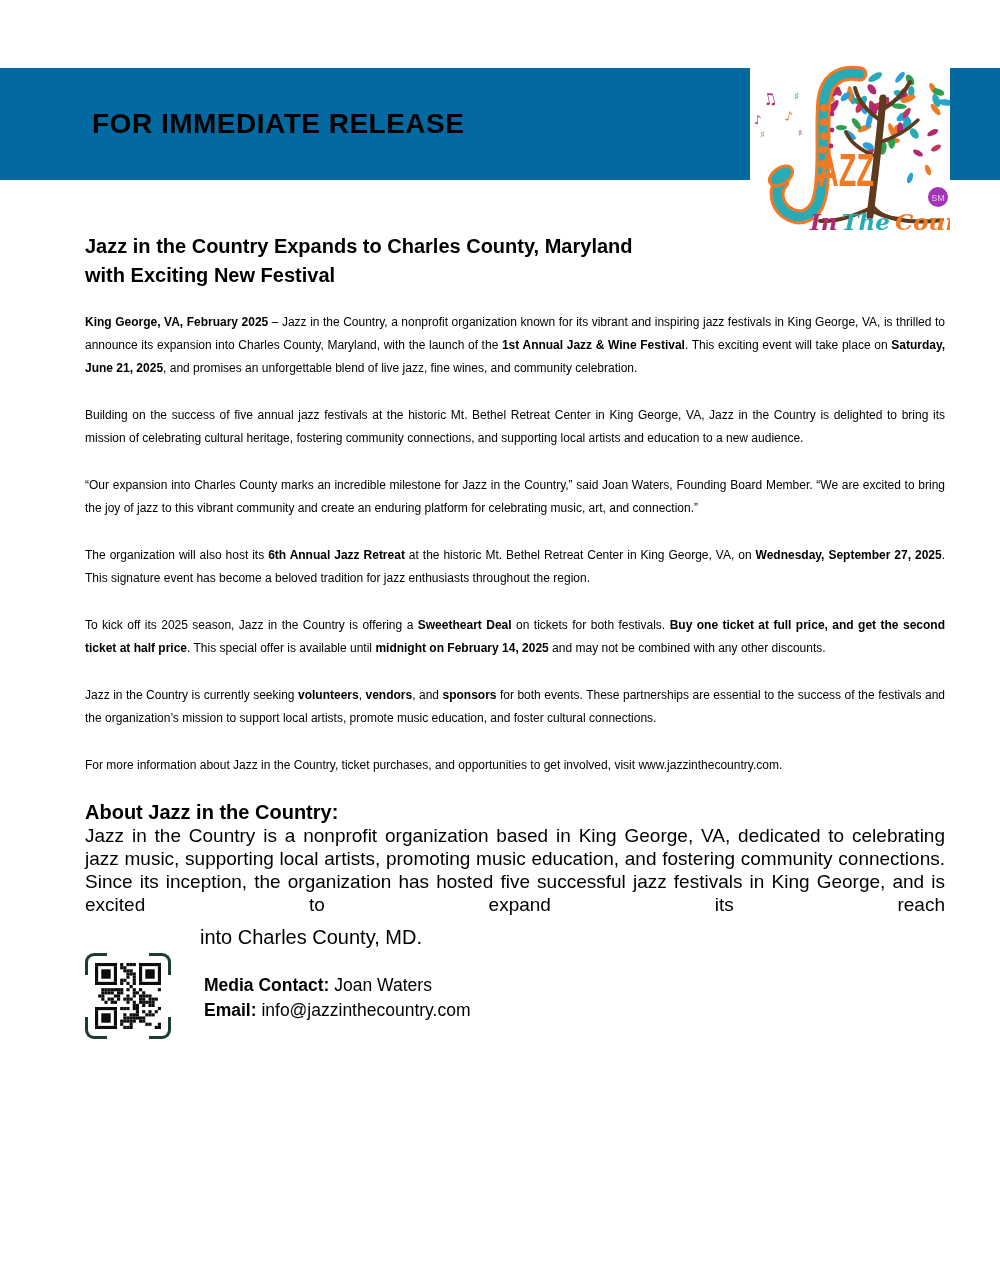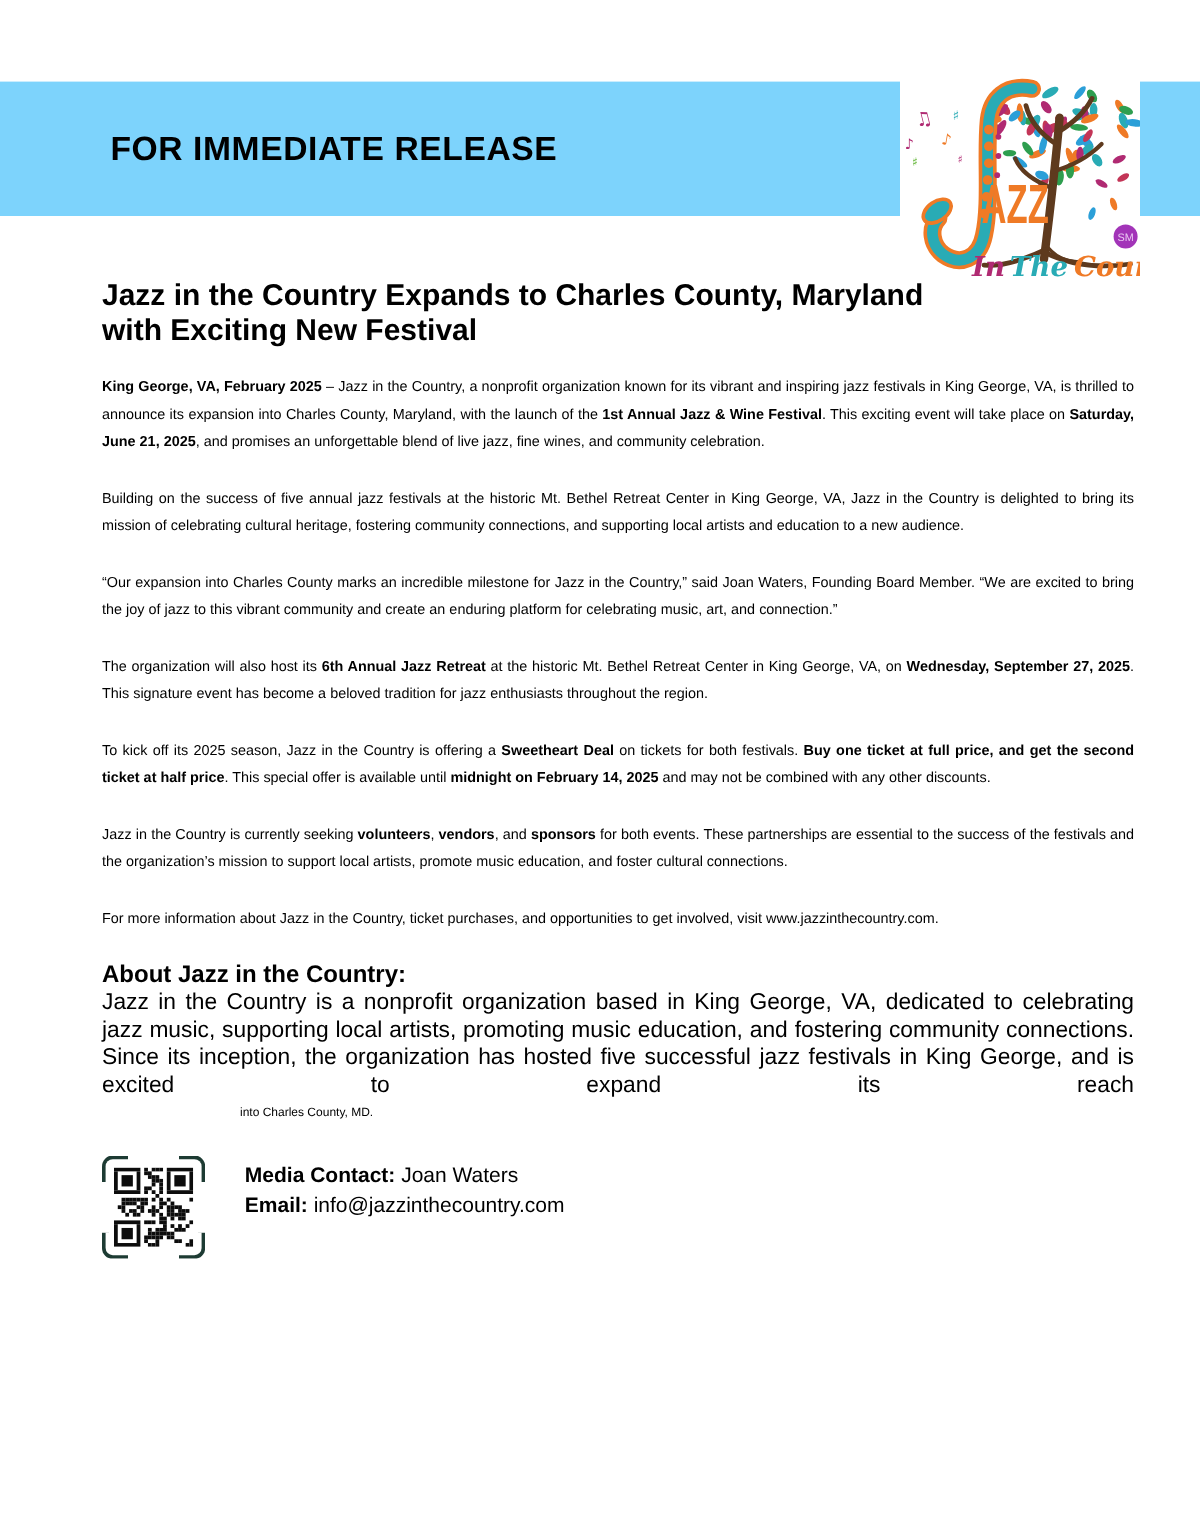"FOR IMMEDIATE RELEASE" div.banner { background: #7dd3fc -> #0369a1 }
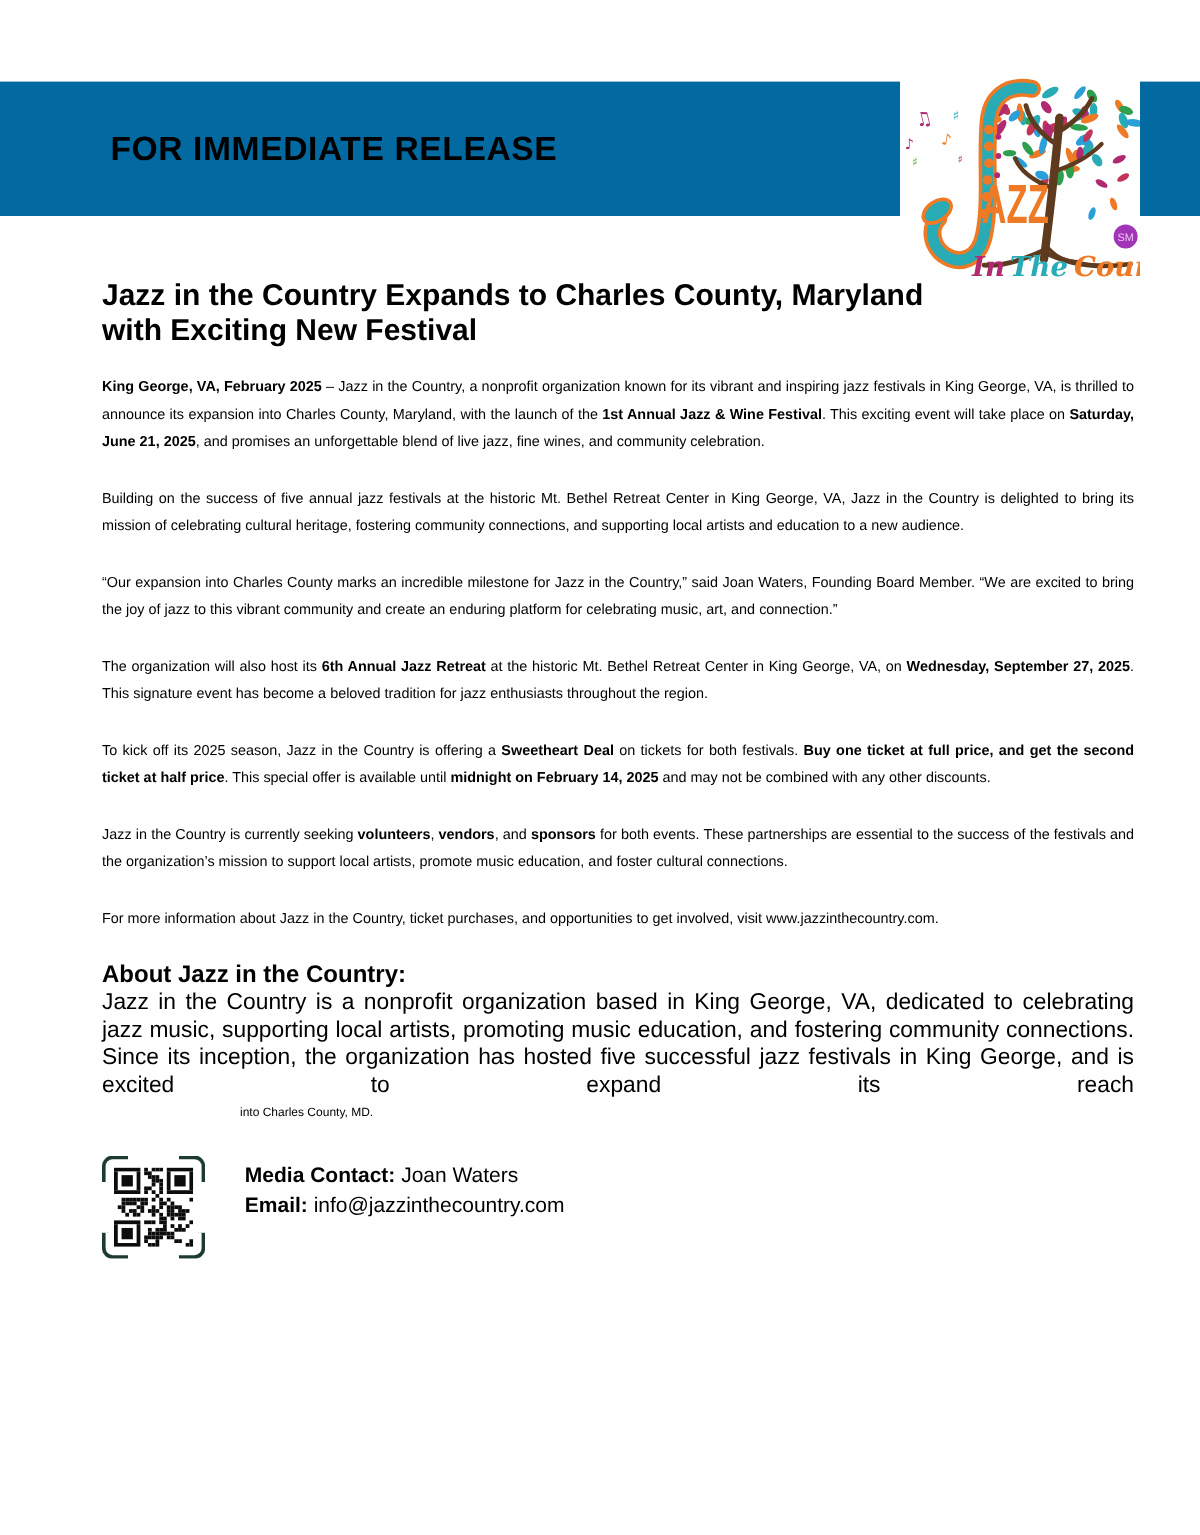"Jazz in the Country Expands" .headline { font-size: 25px -> 20px }
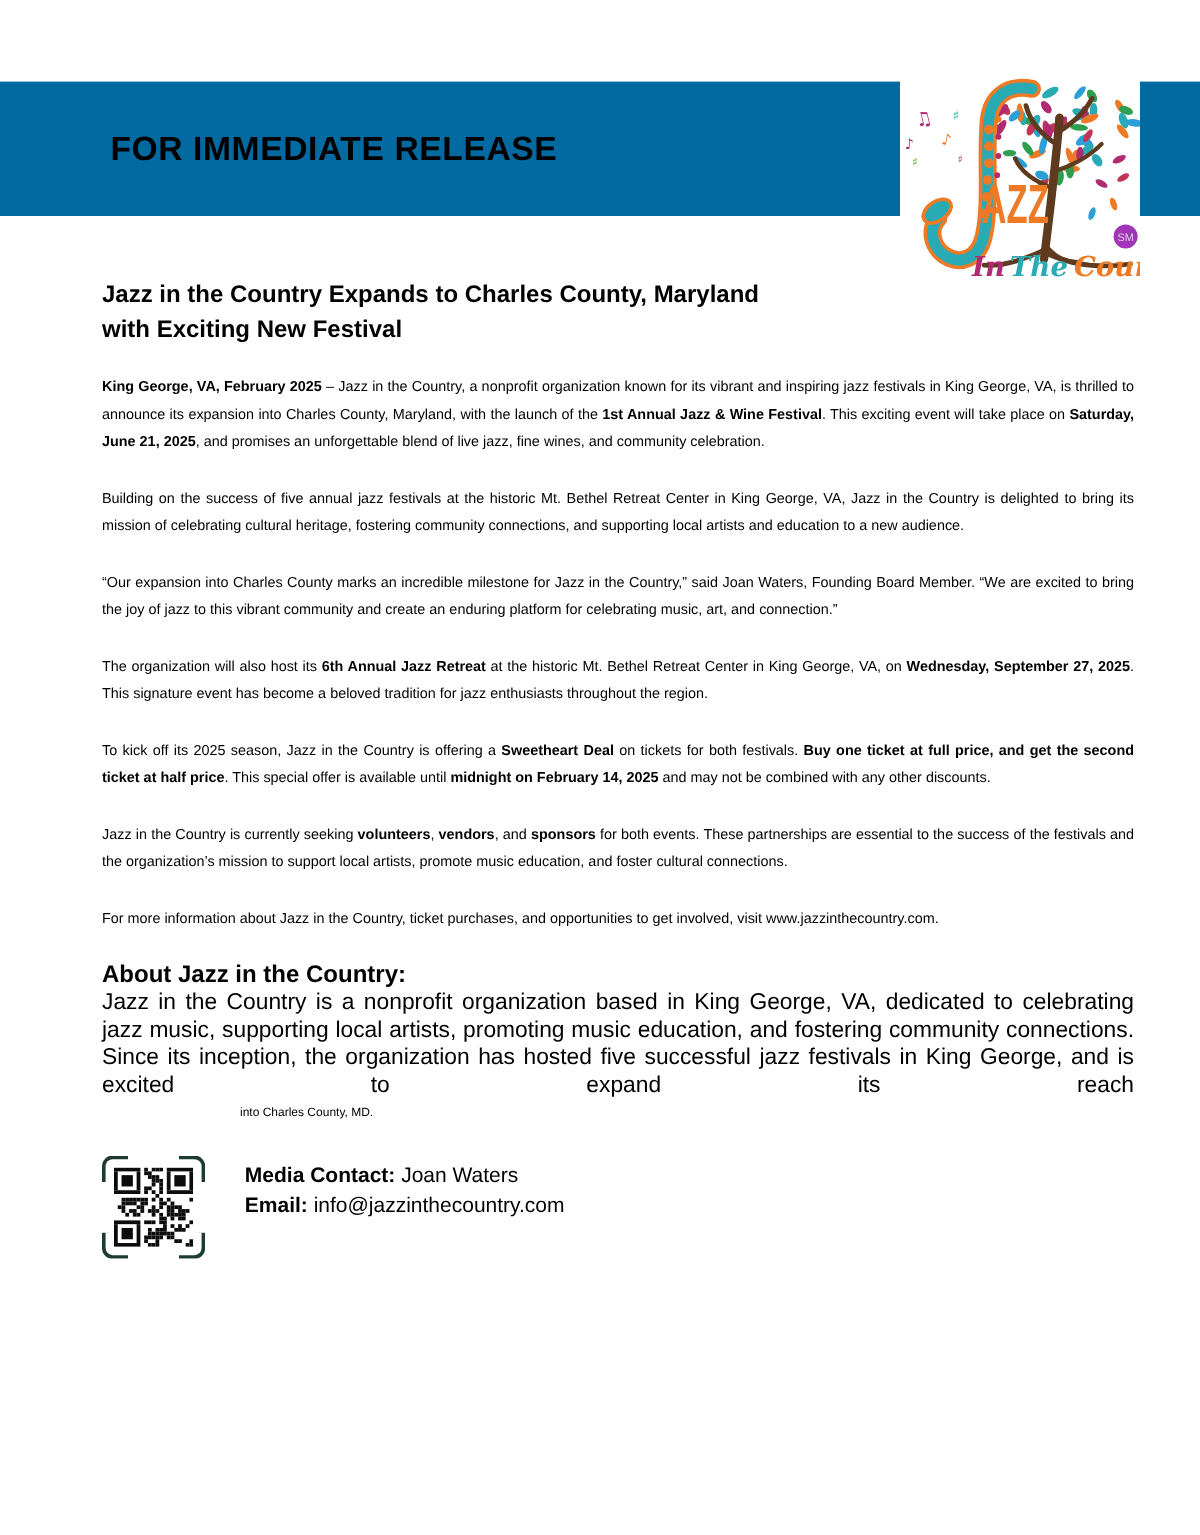"into Charles County, MD." .about-lastline { font-size: 10px -> 20px; margin: 0 0 0 115px -> 10px 0 0 115px }
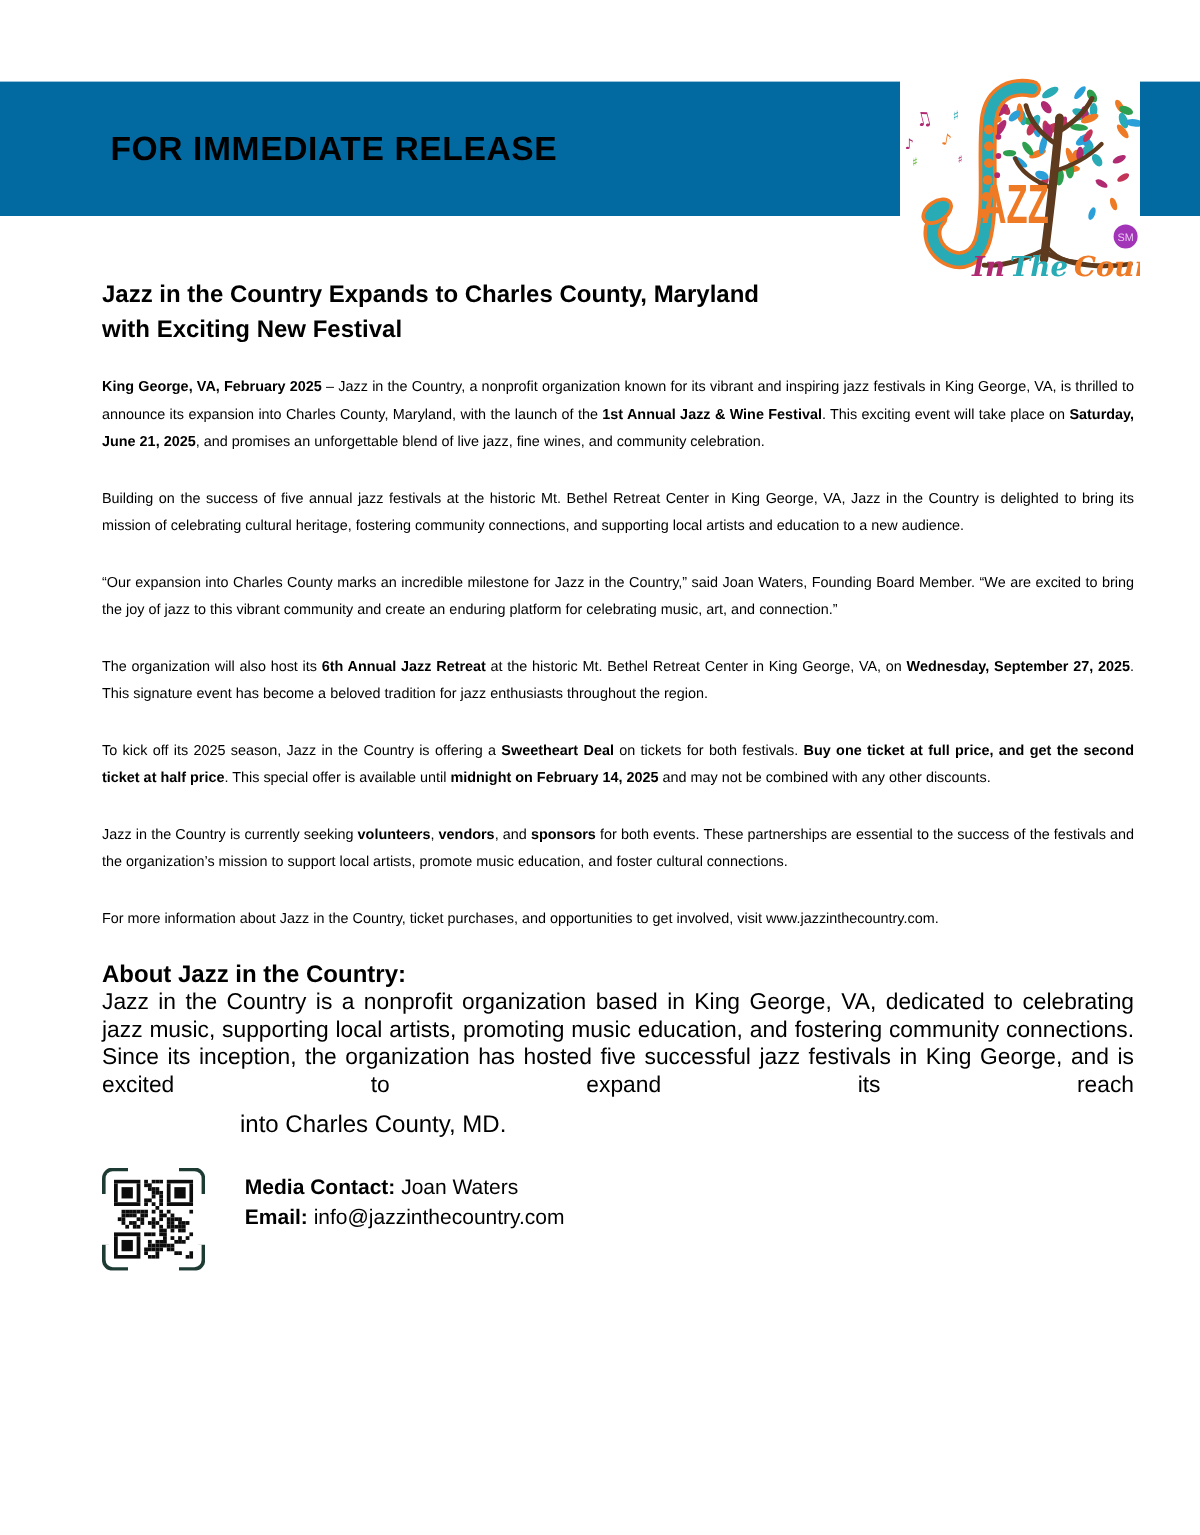"Media Contact: Joan Waters" .contact { align-items: flex-start -> center; margin-top: 24px -> 4px }
